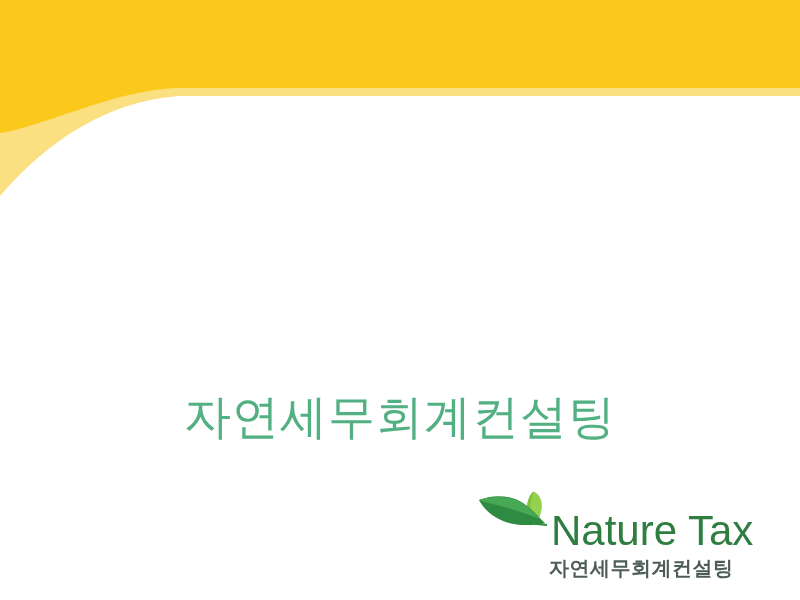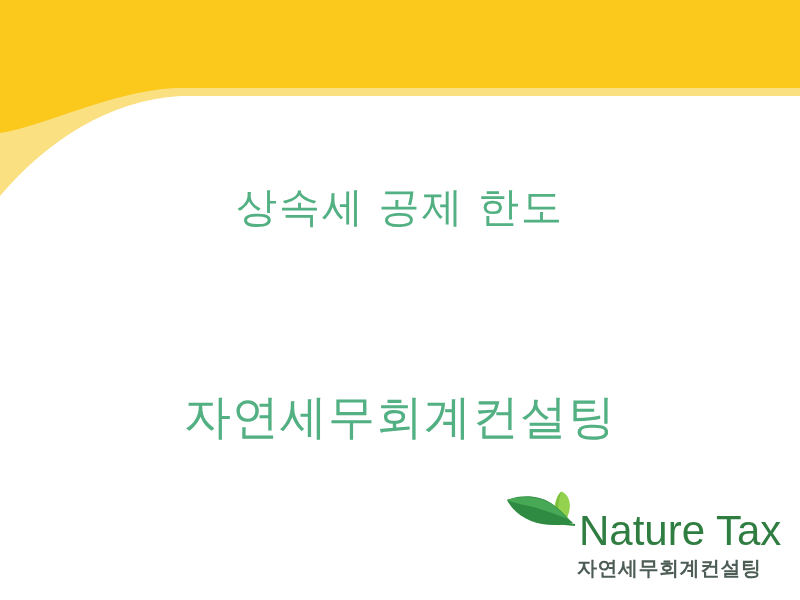"상속세 공제 한도" div.title-block { html: <div> <h1>상속세 공제 한도</h1> </div> -> none }
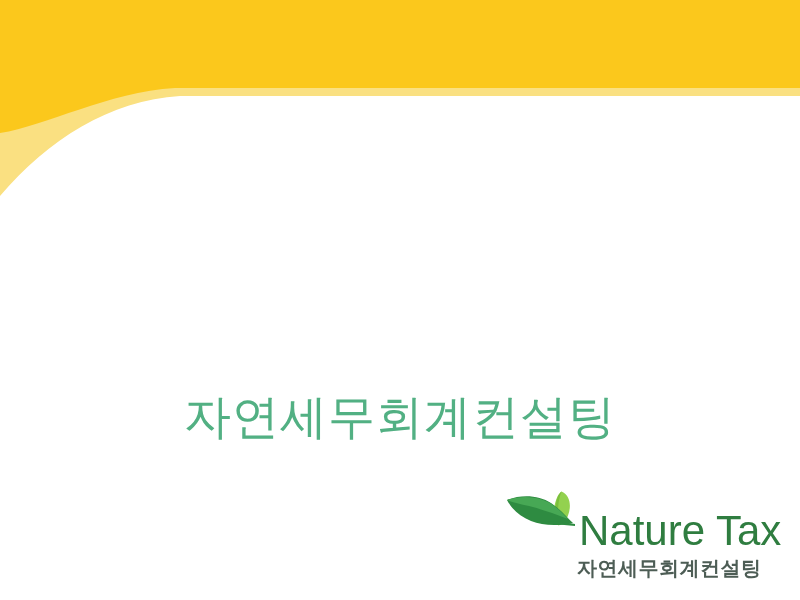"Nature Tax" .logo { left: 505px -> 477px }
